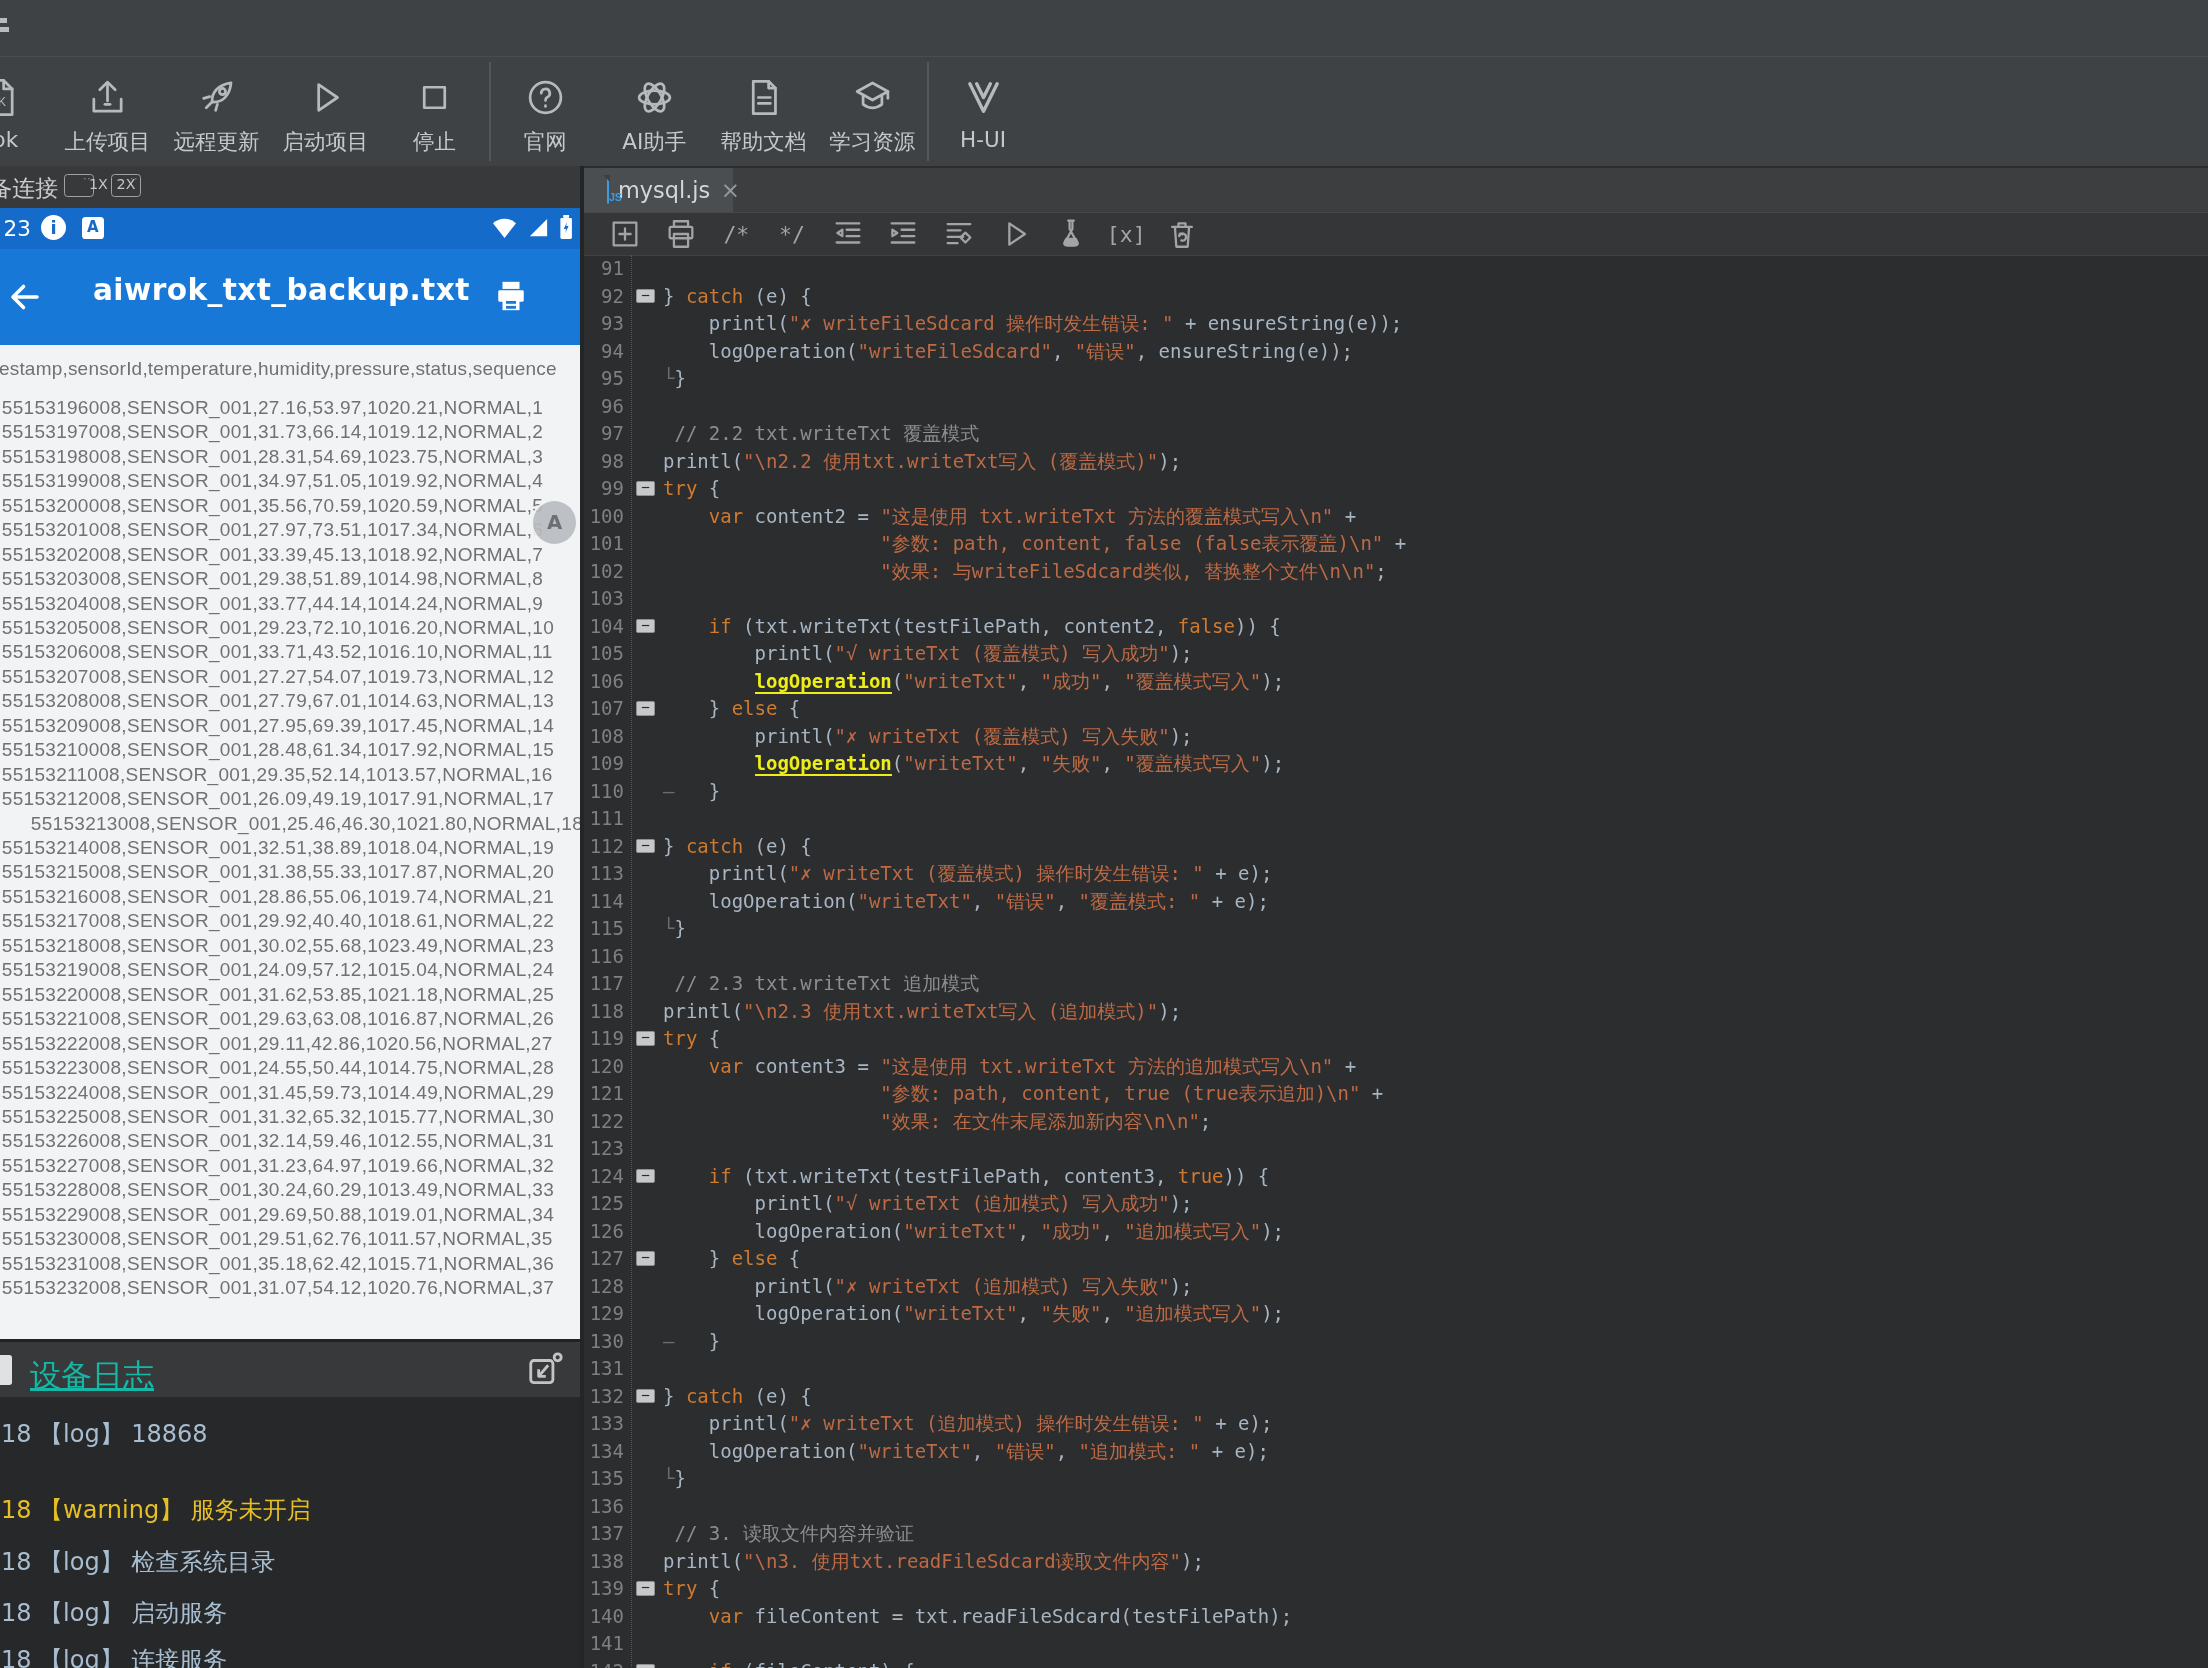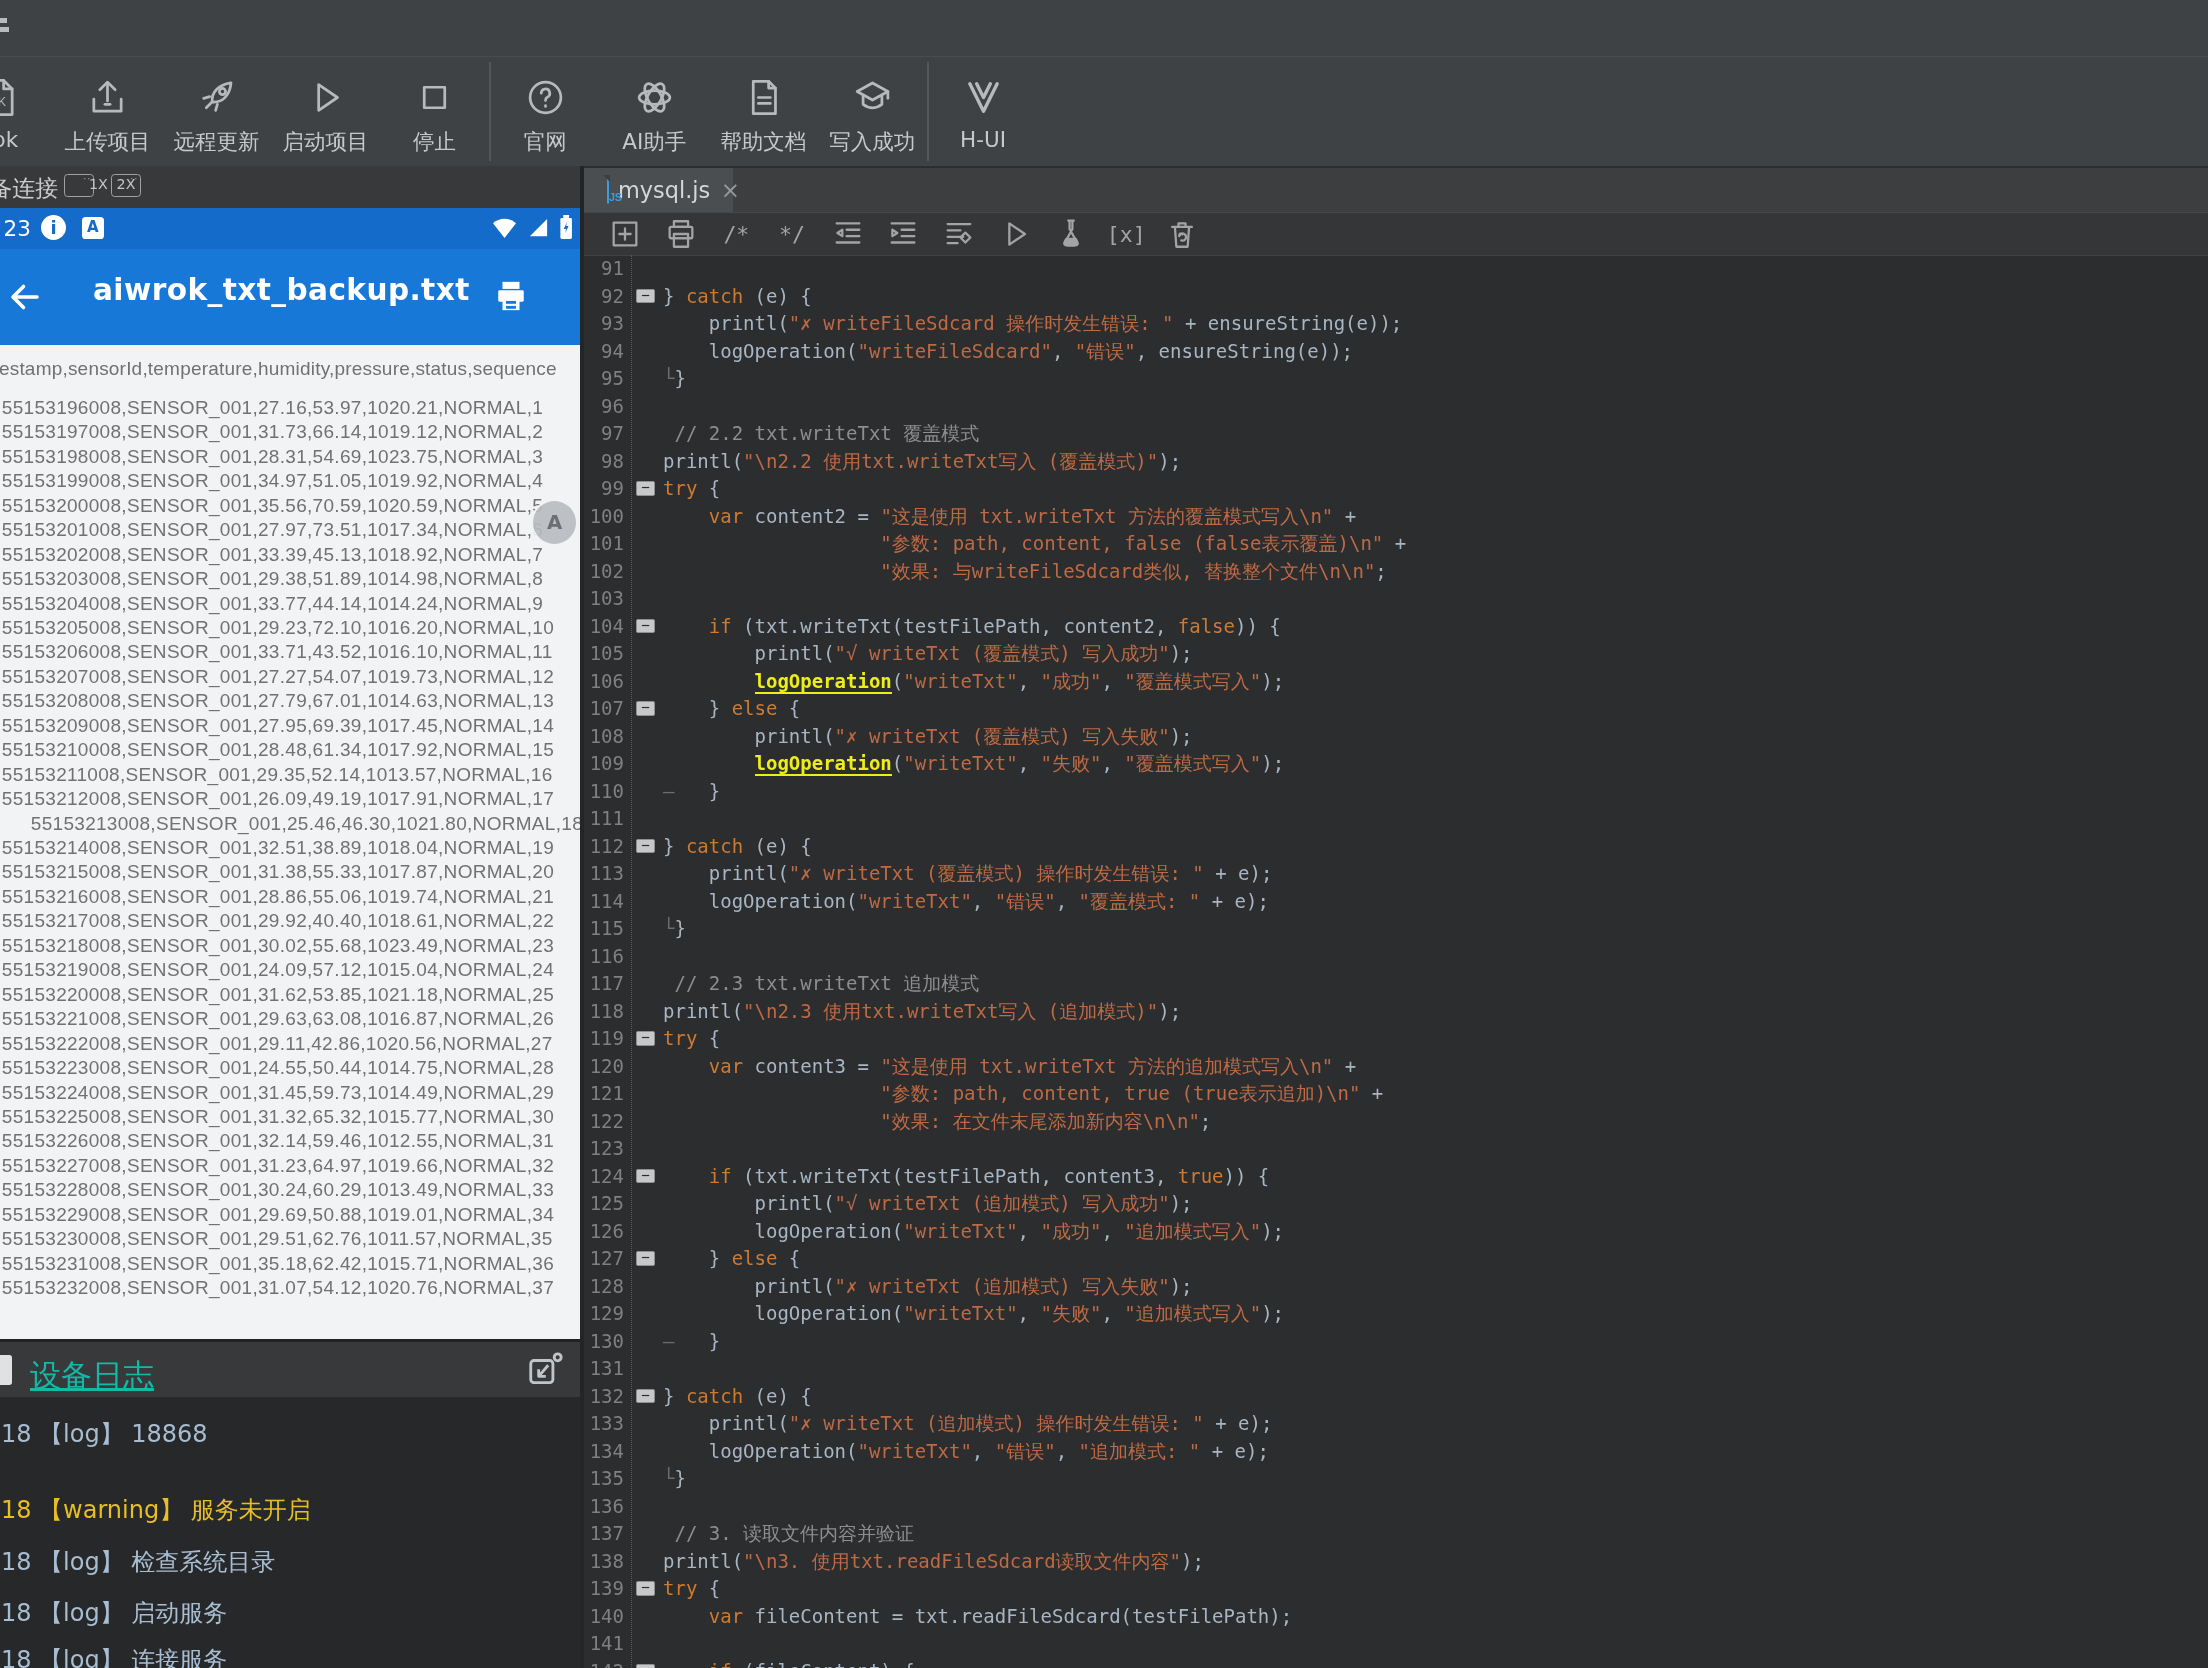"写入成功" span.tb-lab { text: 写入成功 -> 学习资源 }
